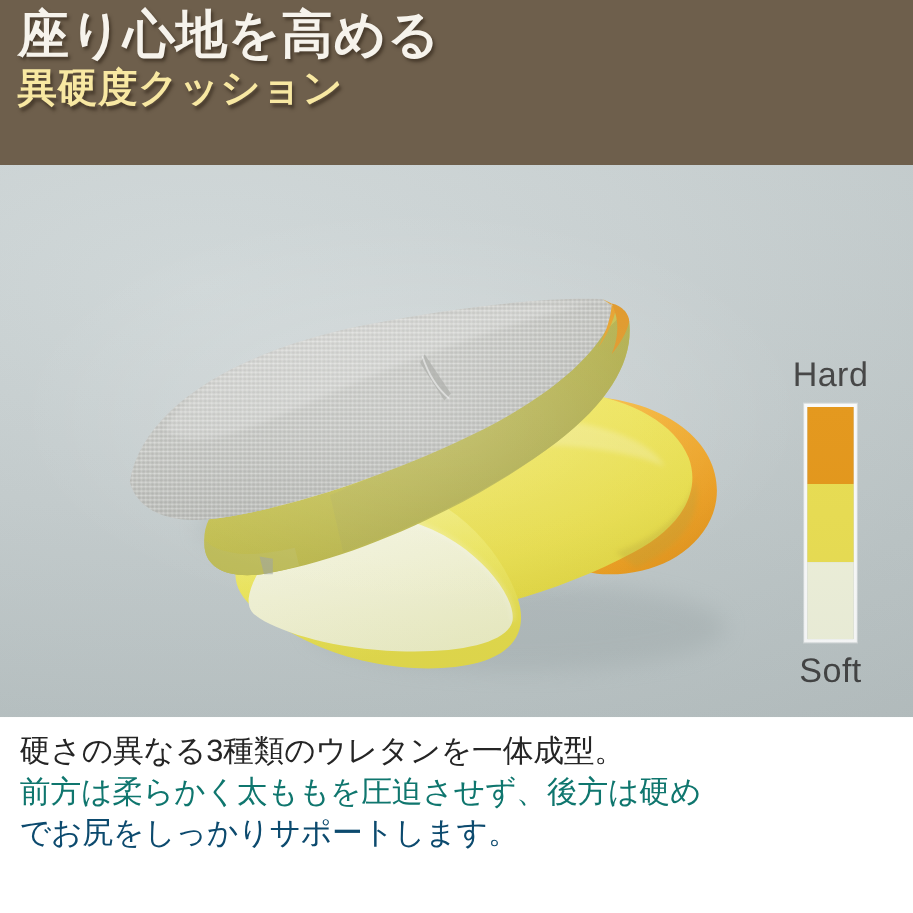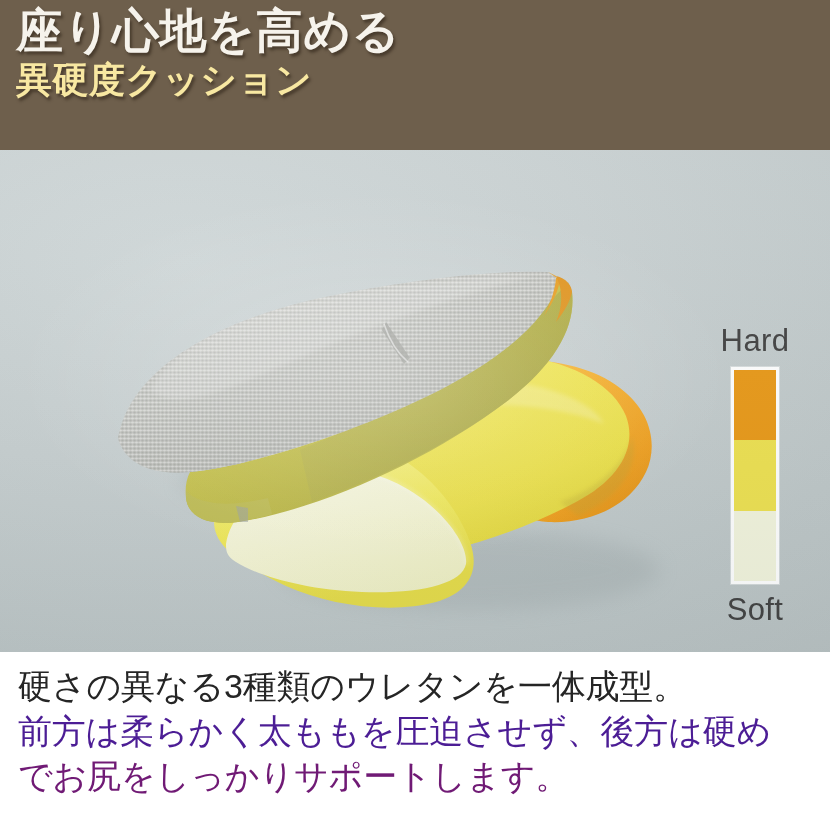"硬さの異なる3種類のウレタンを一体成型。" .caption-line { font-size: 34px -> 28px }
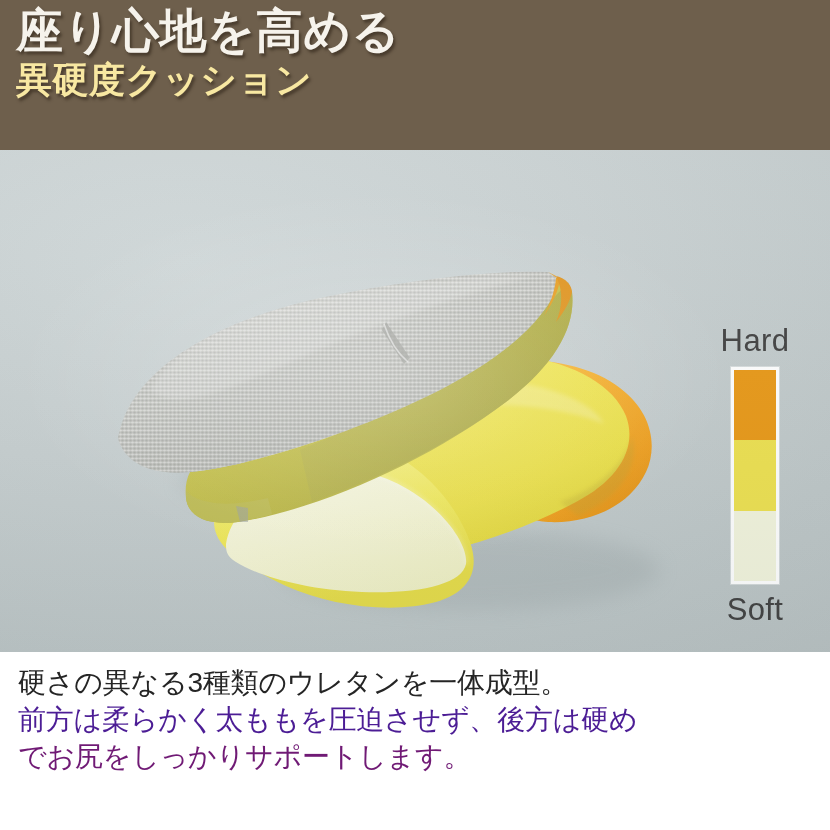"前方は柔らかく太ももを圧迫させず、後方は硬め" div.caption-line { color: #4c1d95 -> #0f766e }
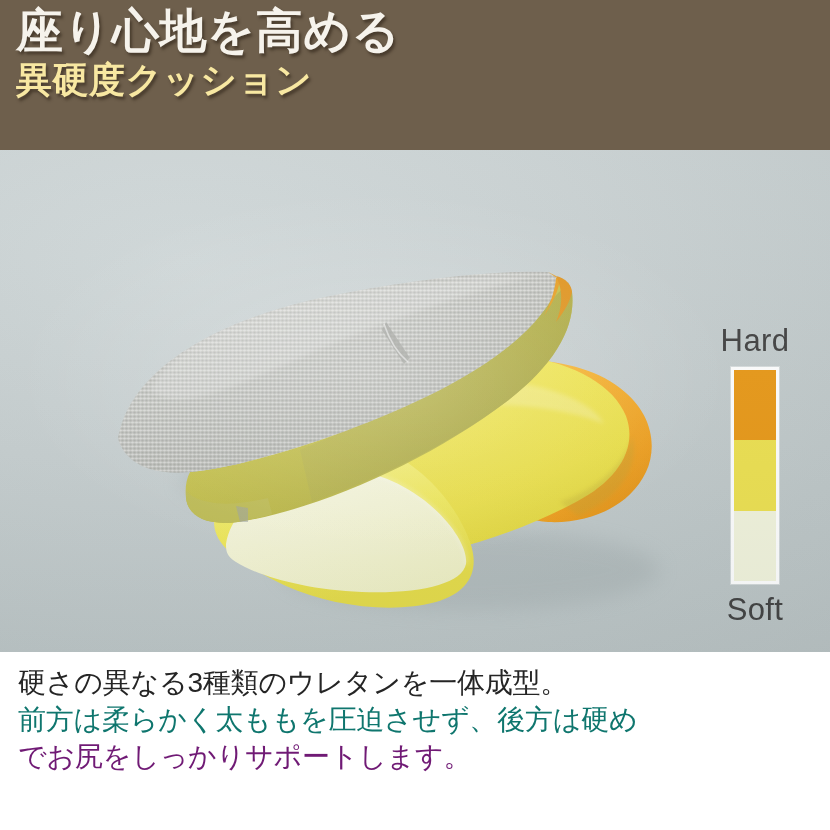"でお尻をしっかりサポートします。" div.caption-line { color: #701a75 -> #0c4a6e }
